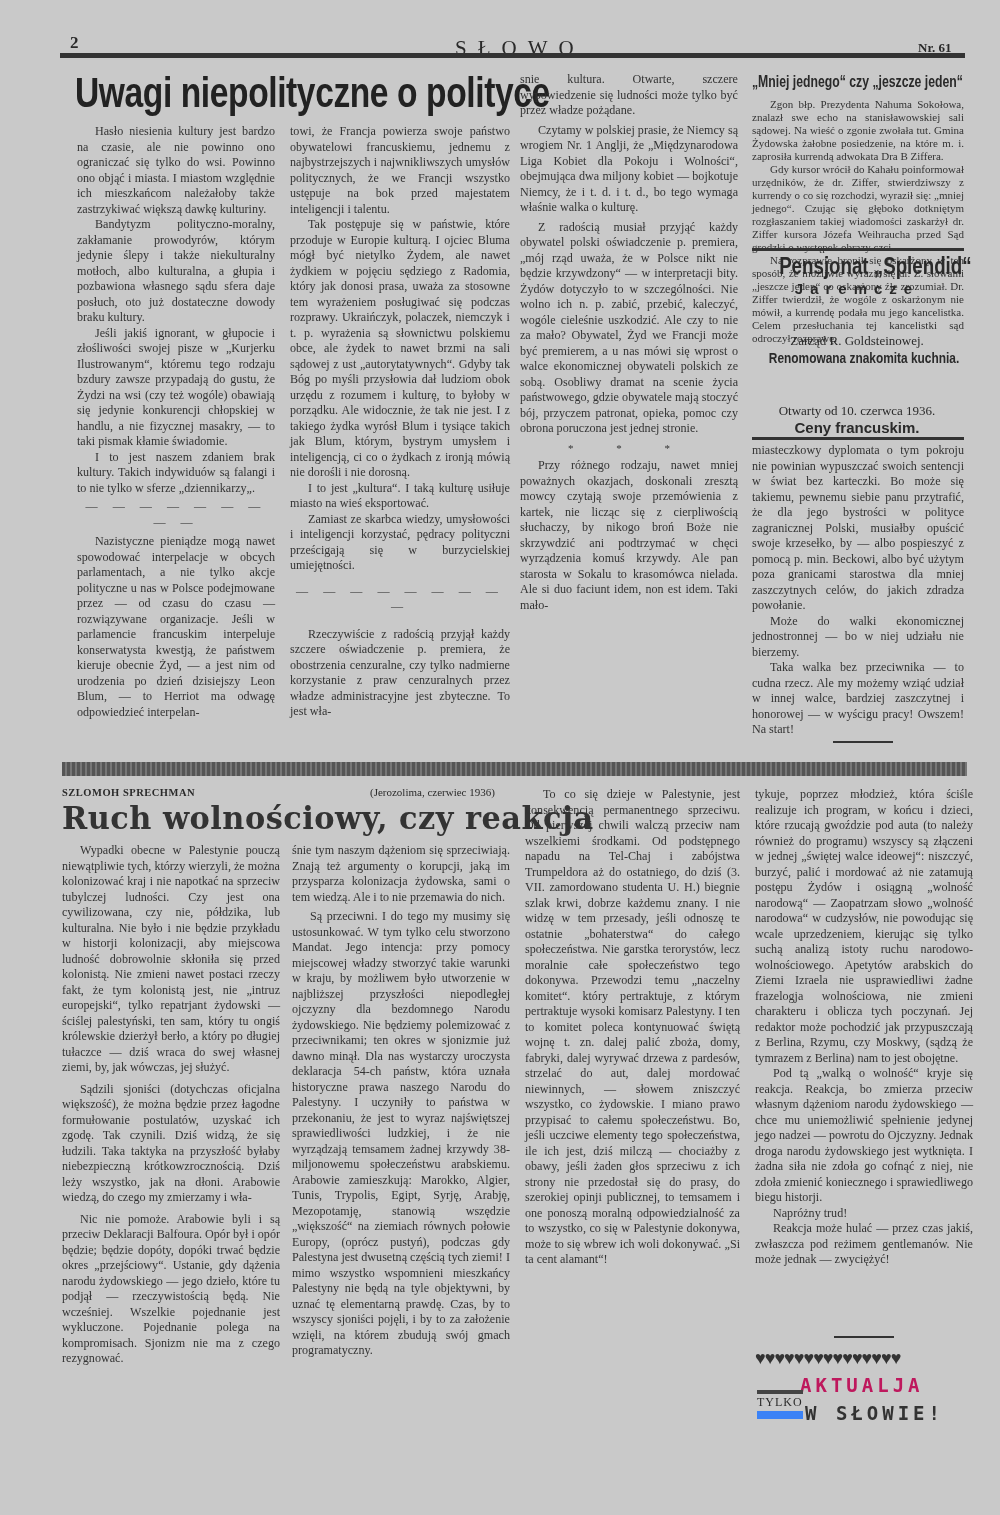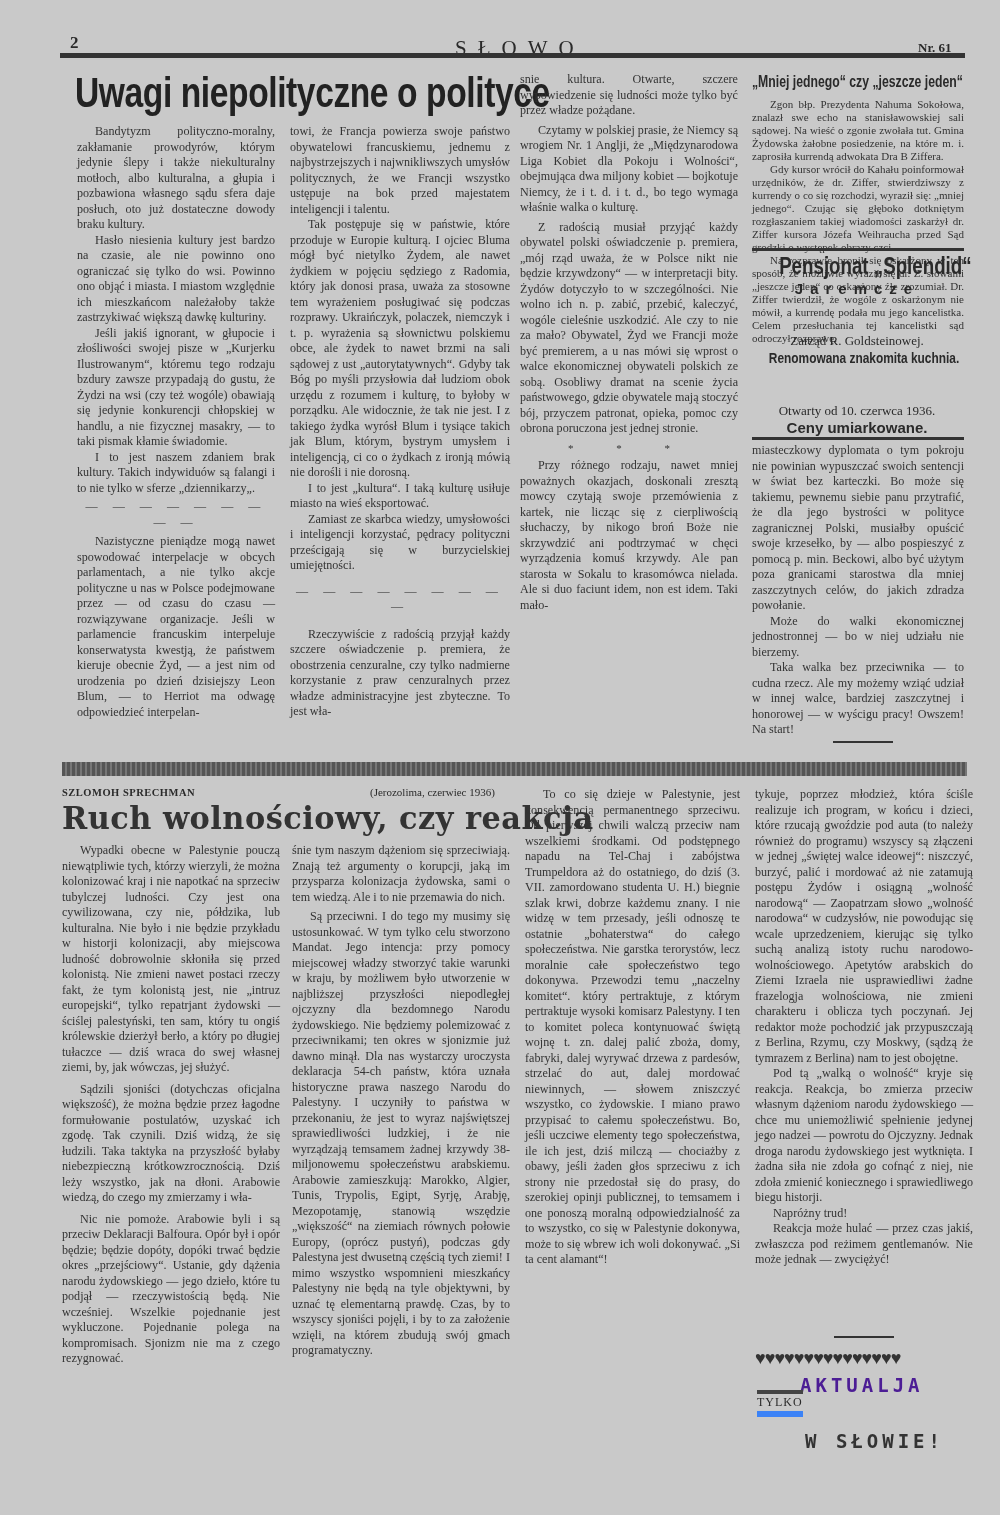"Bandytyzm polityczno-moralny, zakłamanie" p { order: before "Hasło niesienia kultury jest bardzo" -> after "Hasło niesienia kultury jest bardzo" }
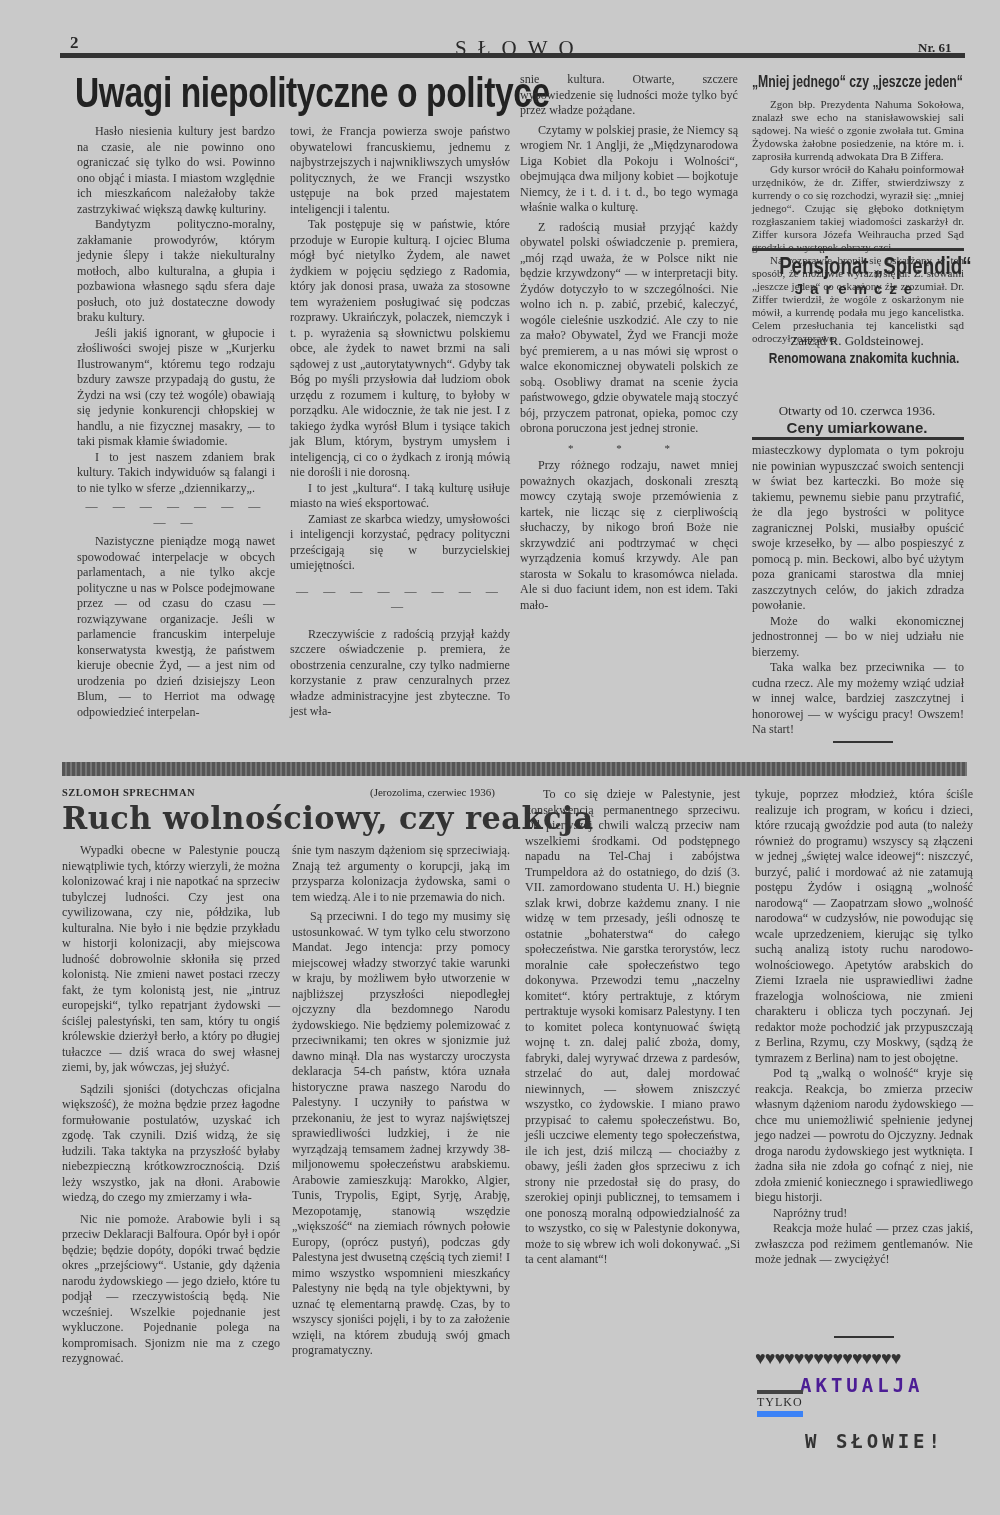"Ceny umiarkowane." div.bb { text: umiarkowane -> francuskim }
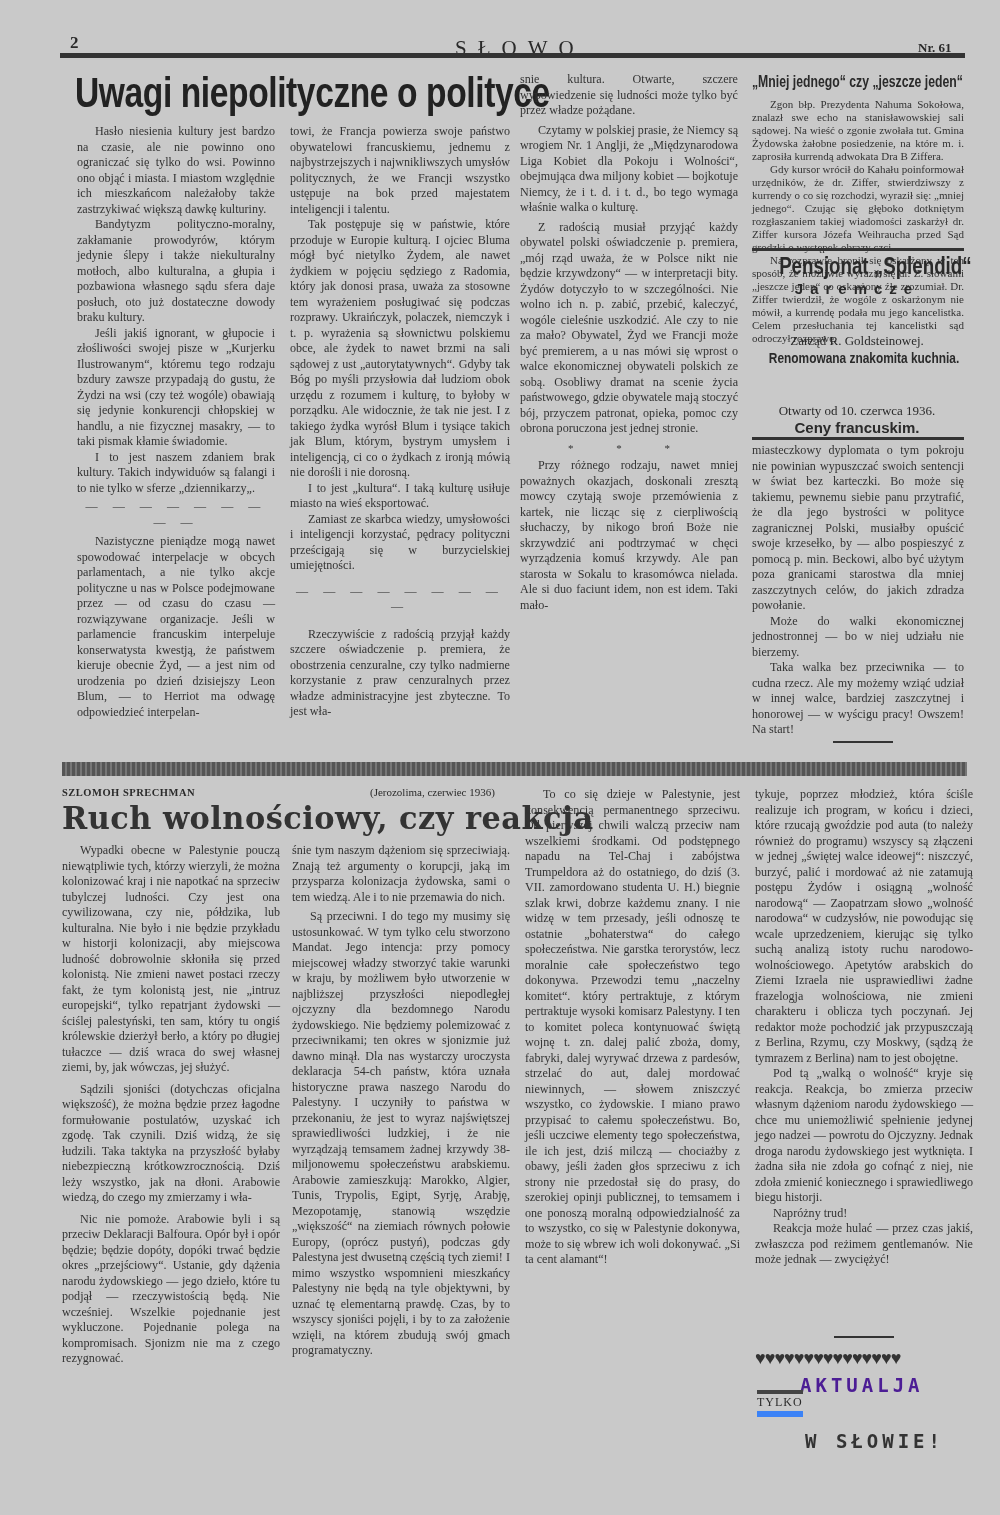"AKTUALJA" .akt { color: #4c1d95 -> #be185d }
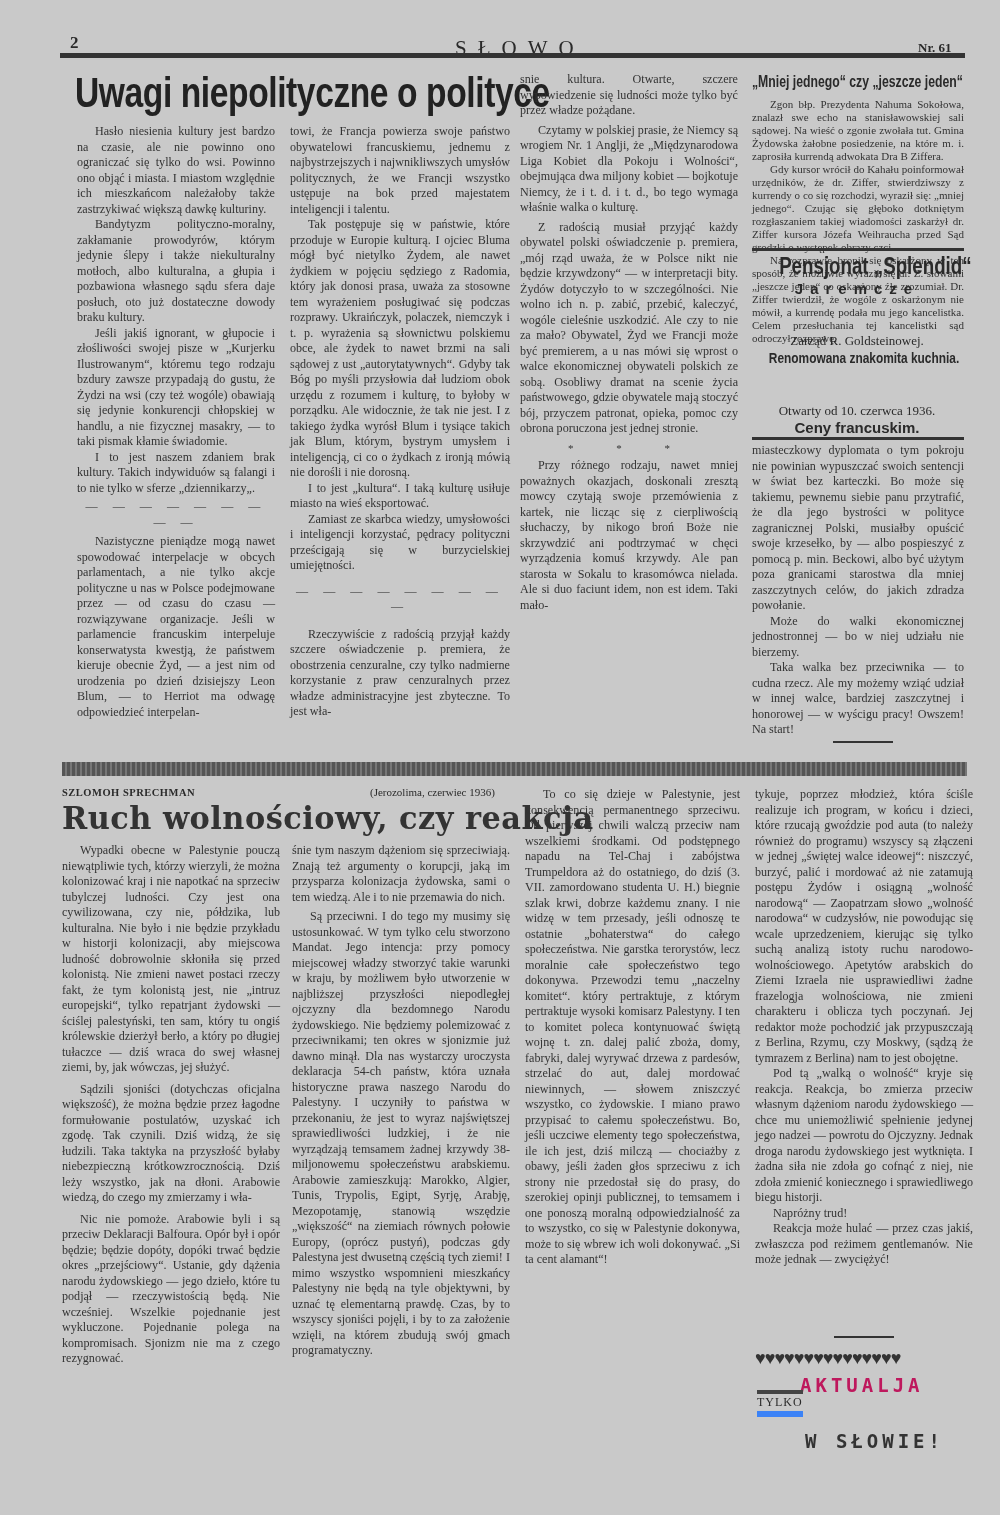"TYLKO" .tylko { border-bottom: 6px solid #3b82f6 -> 8px solid #3b82f6 }
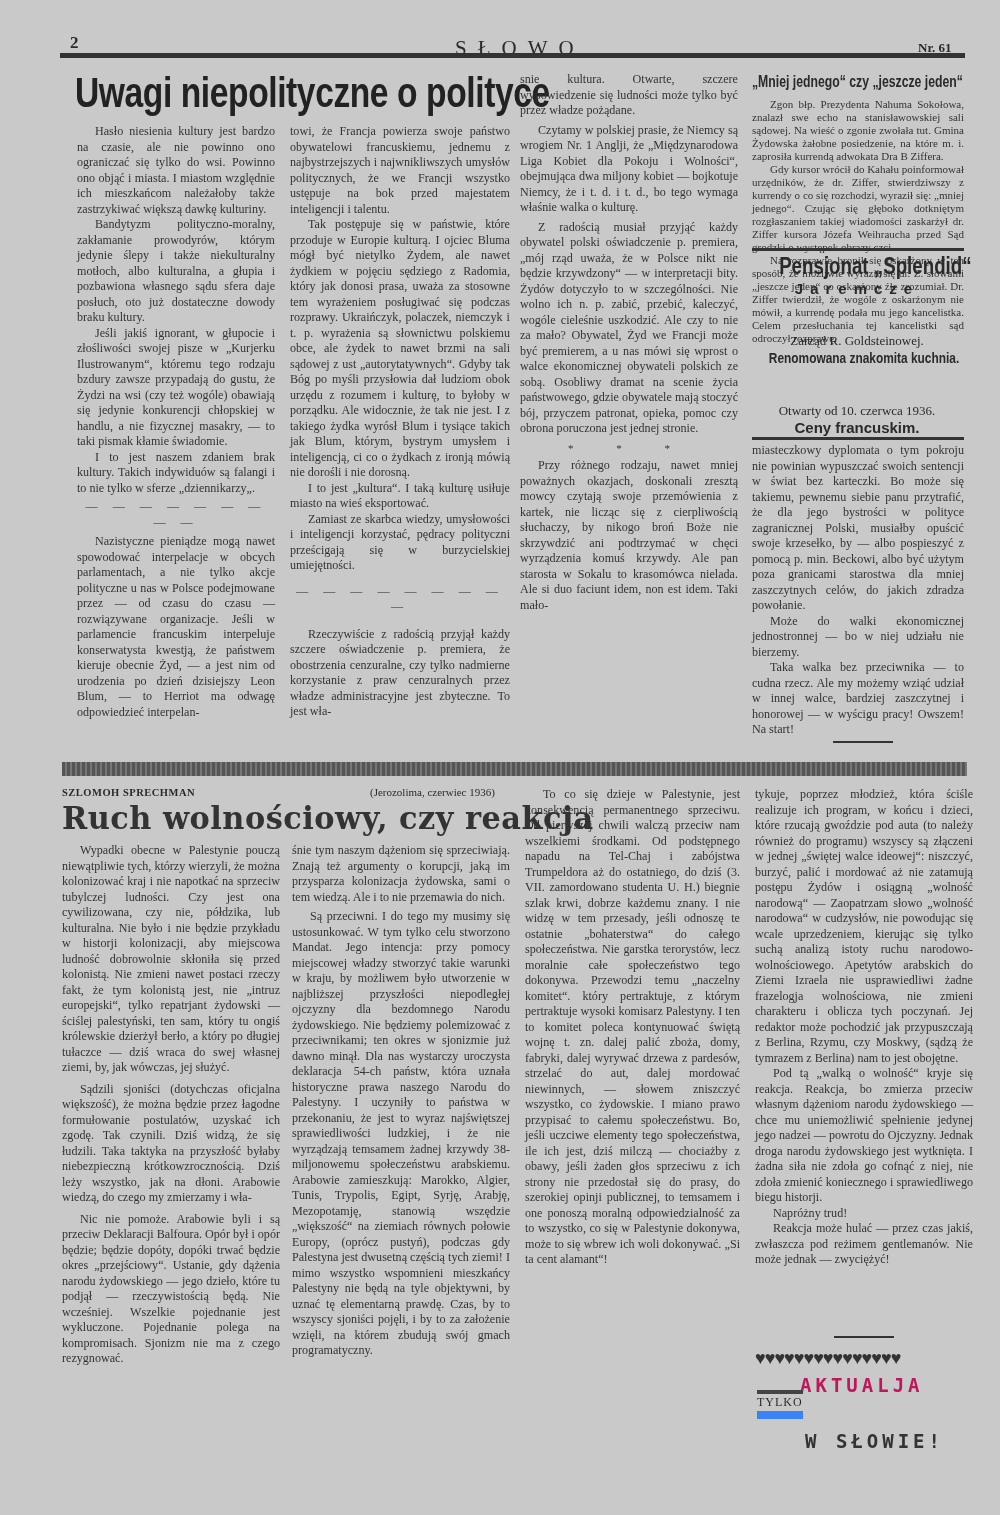"W SŁOWIE!" .wslow { margin-top: 28px -> none }
